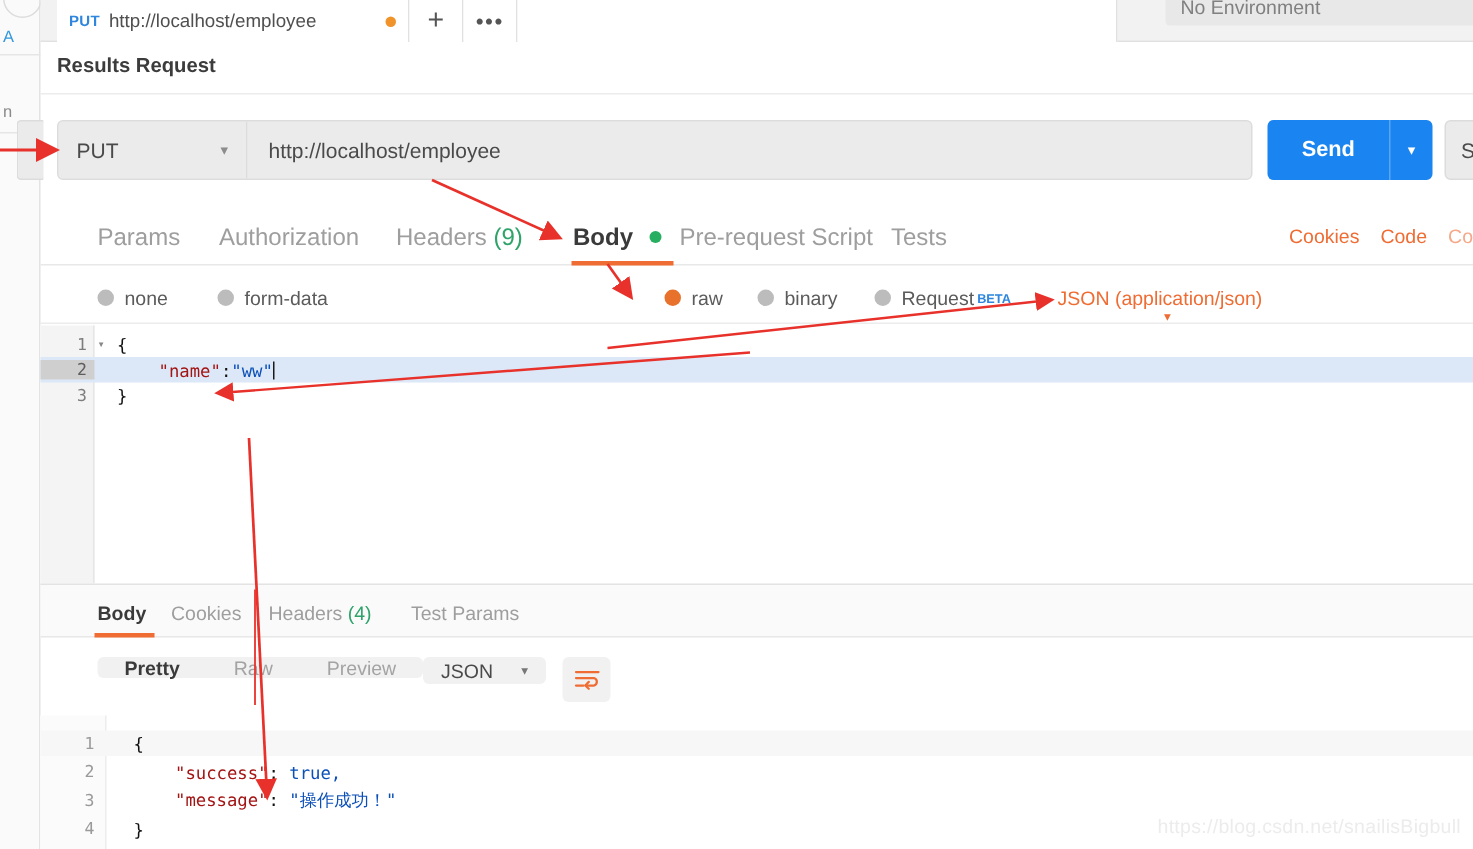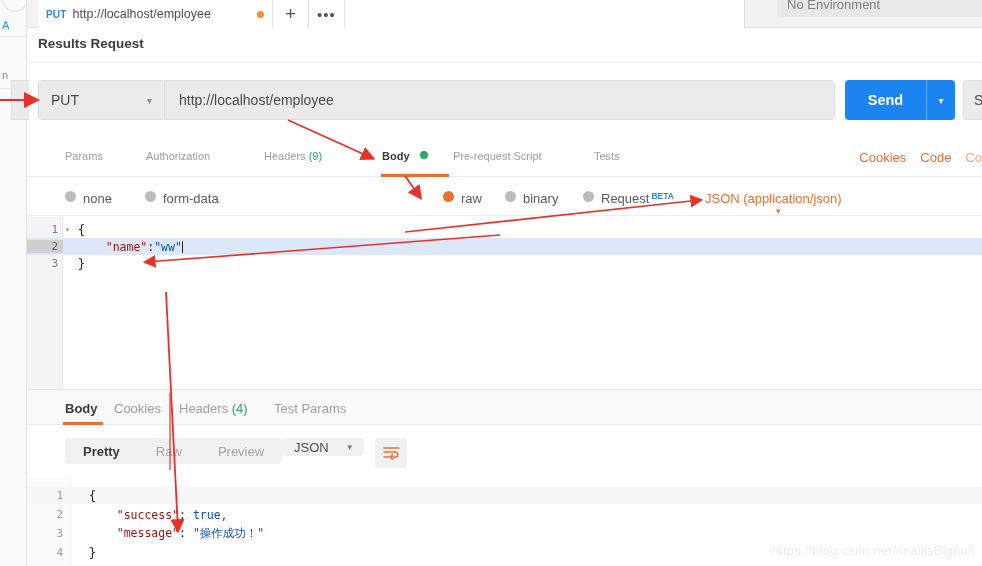"Params" .rt { font-size: 11px -> 16px }
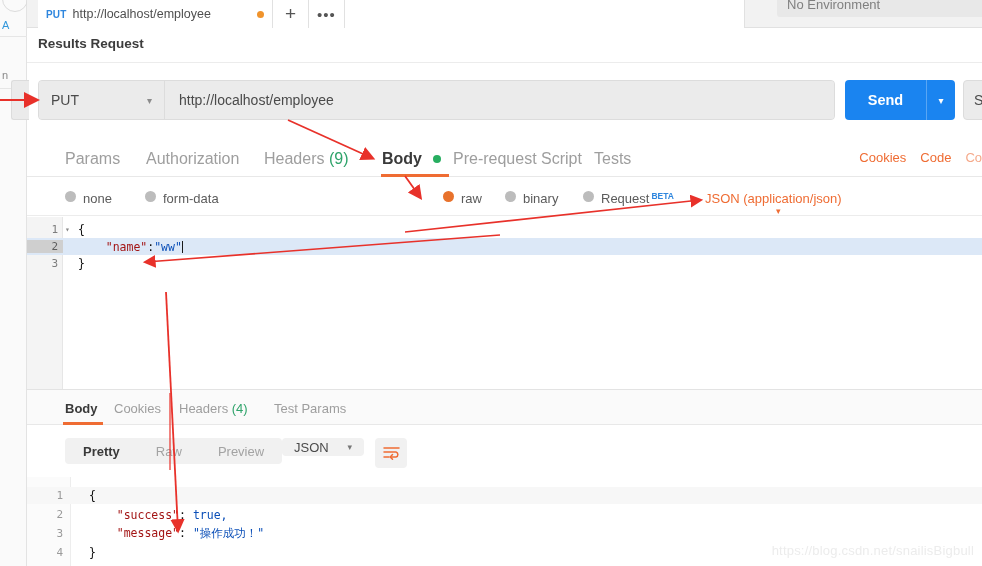"none" .radio-item { align-items: none -> center }
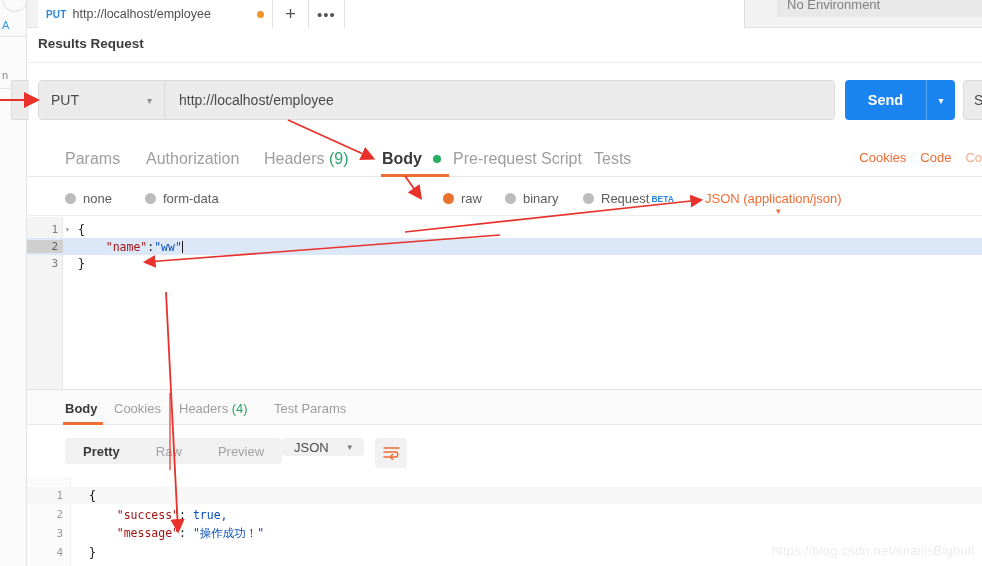"Pretty" .seg { height: 26px -> 14px }
